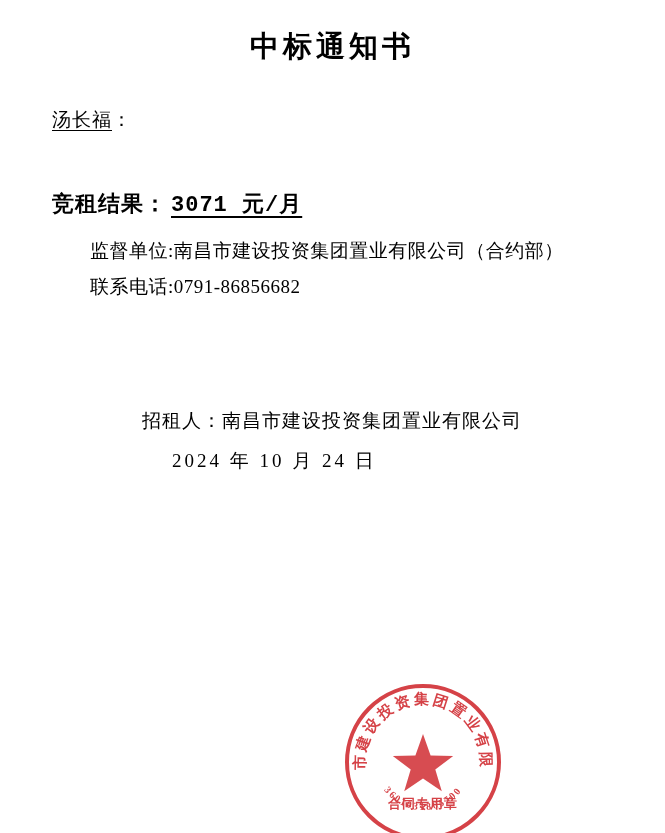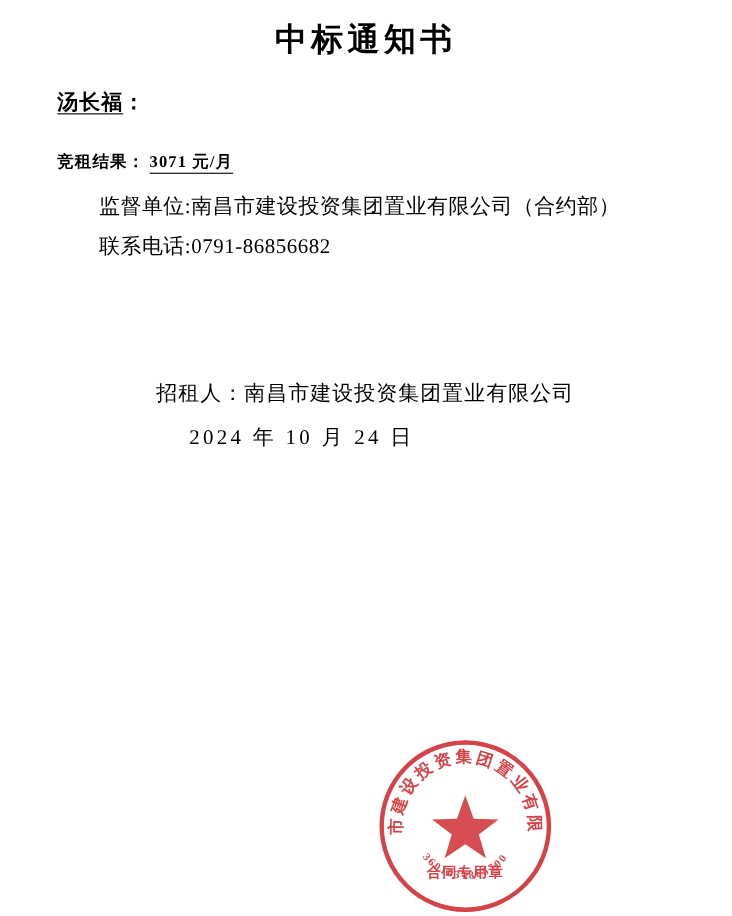"中标通知书" .doc-title { margin-top: 16px -> 27px }
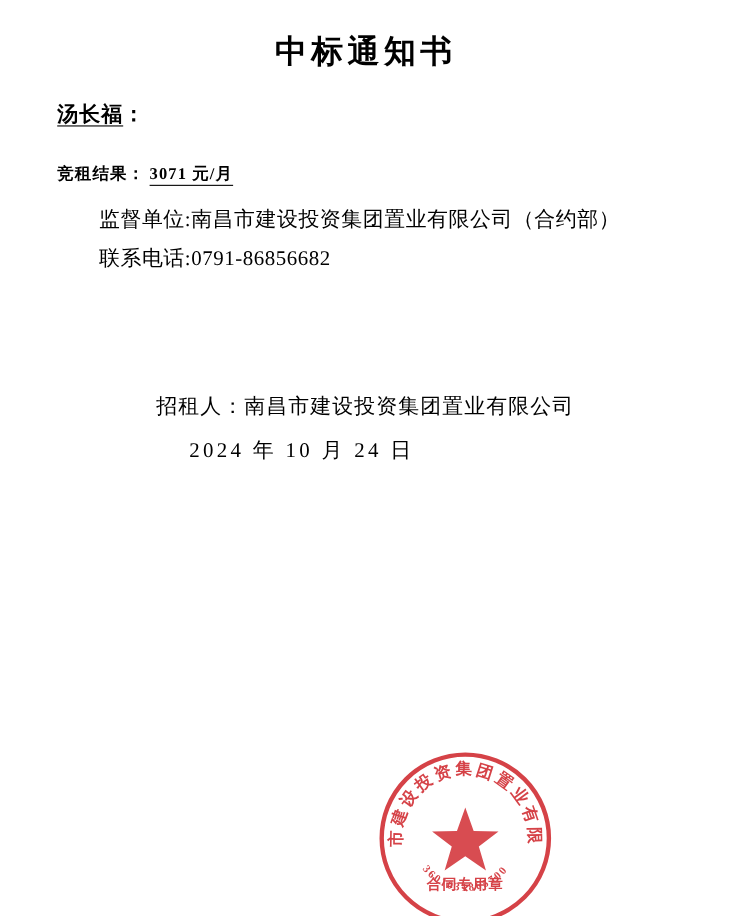"汤长福：" .recipient { font-weight: bold -> normal; margin-top: 24px -> 40px }
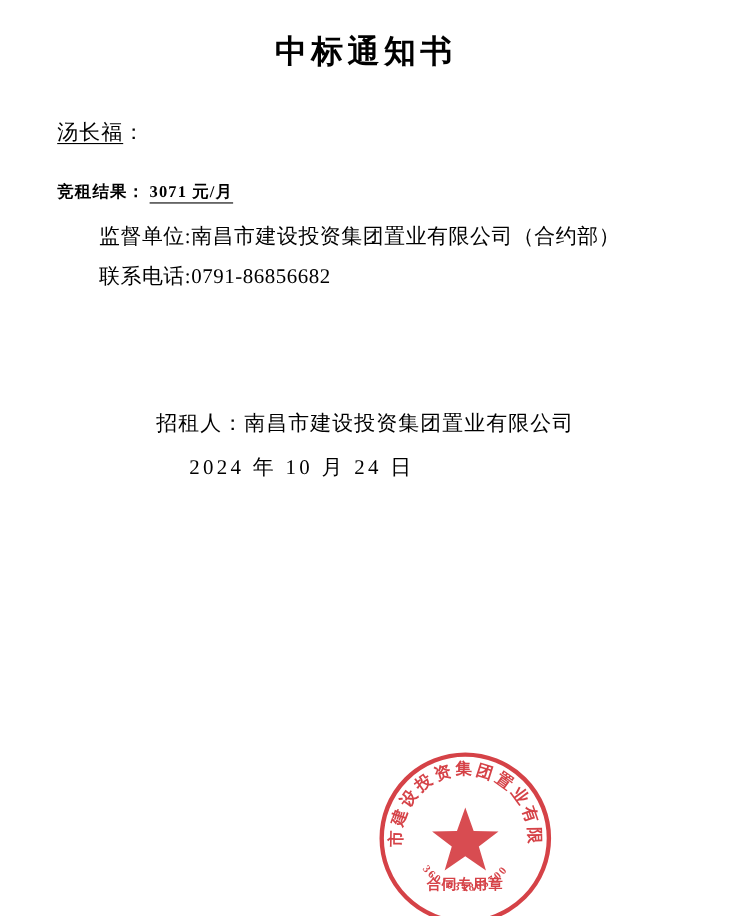"竞租结果： 3071 元/月" .result-line { font-family: none -> Liberation Mono, monospace; font-size: 15px -> 22px; margin-top: 32px -> 56px }
